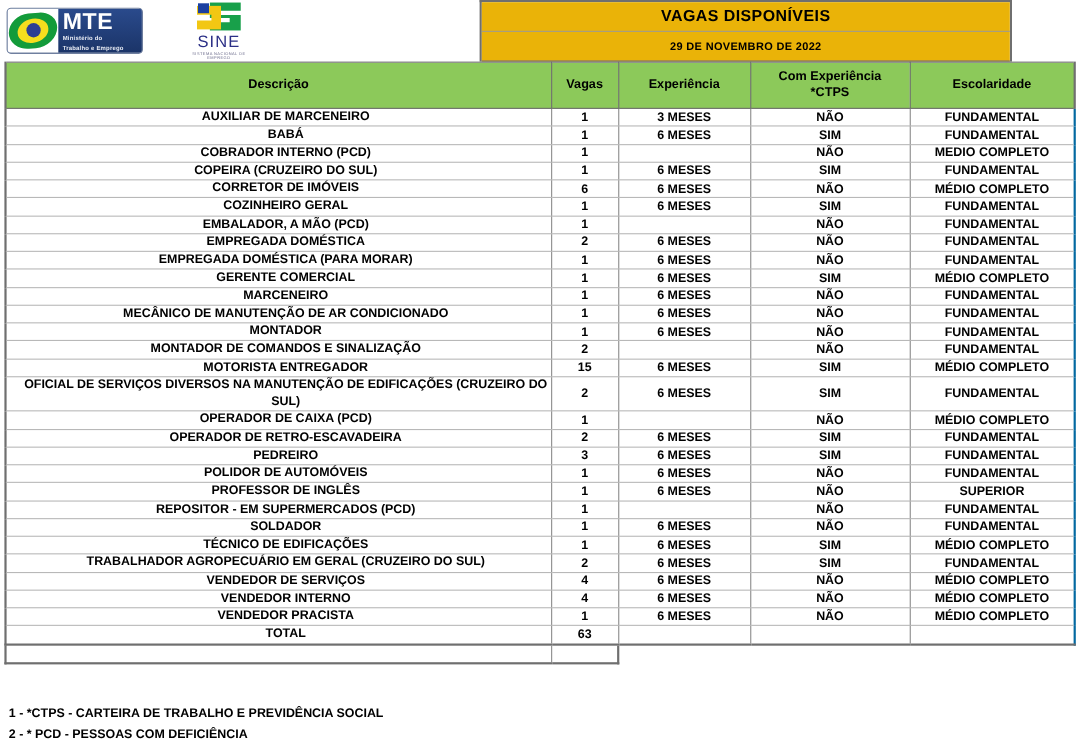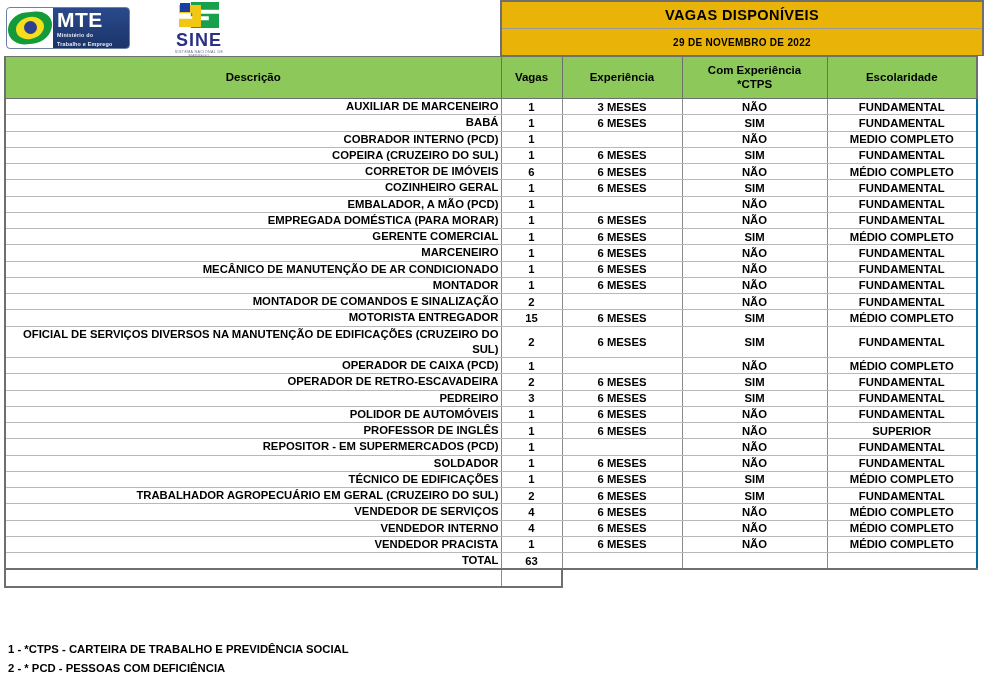"MTE" .logo-zone { width: 500px -> 436px }
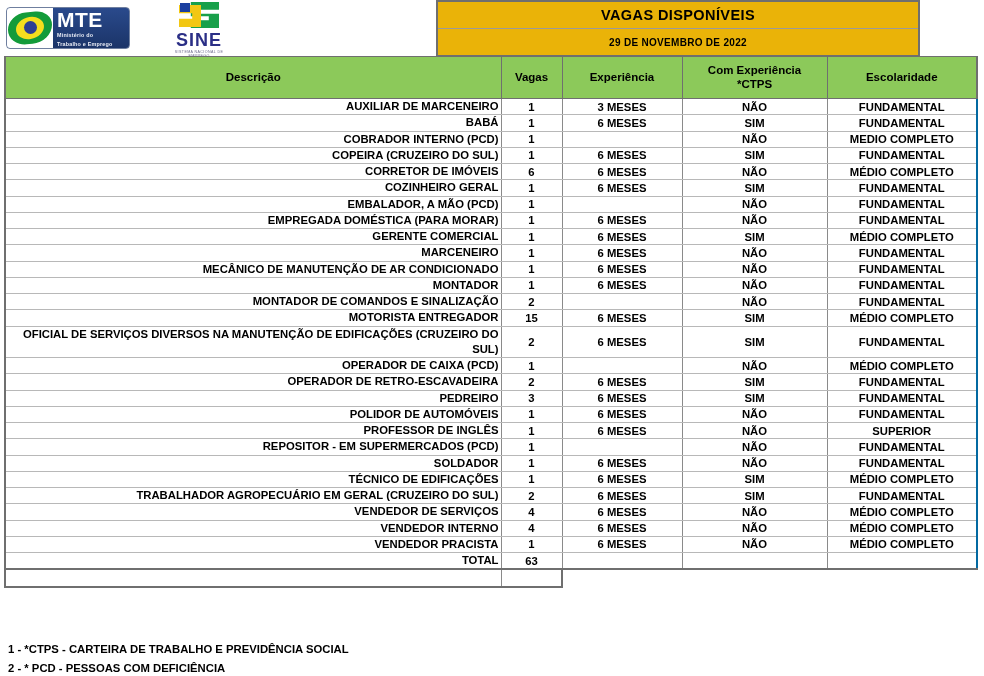"SINE" .sine-word { font-size: 18px -> 15px; font-weight: bold -> normal }
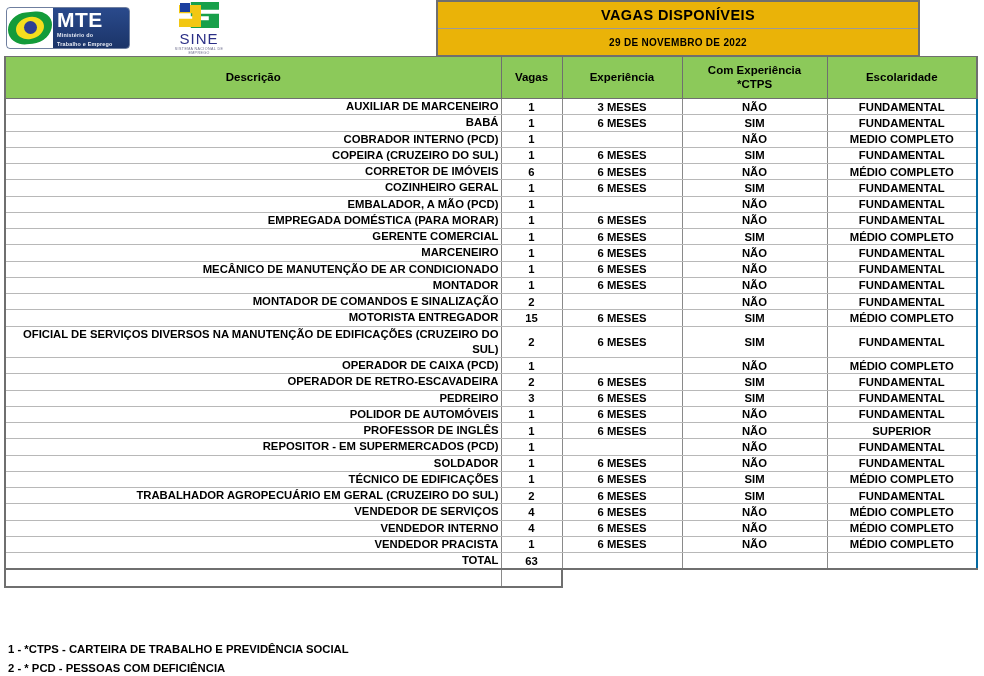"AUXILIAR DE MARCENEIRO" table.vagas td.c1 { text-align: right -> center }
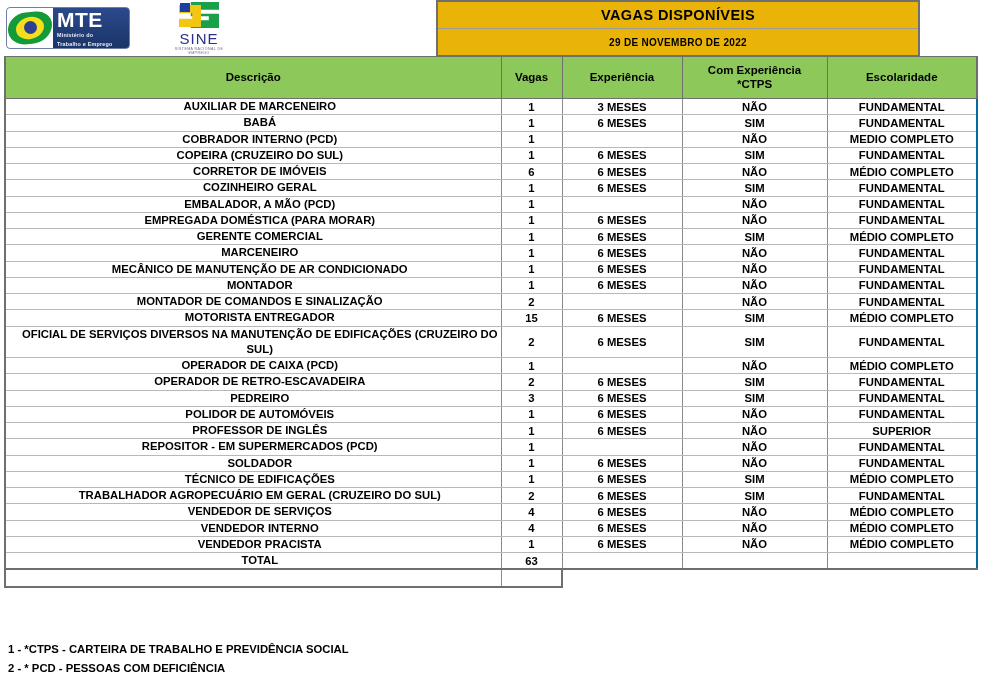"EMPREGADA DOMÉSTICA" tr { html: none -> <tr> <td>EMPREGADA DOMÉSTICA</td> <td>2</td> <td>6 MESES</td> <td>NÃO</td> <td>FUNDAMENTAL</td> </tr> }
